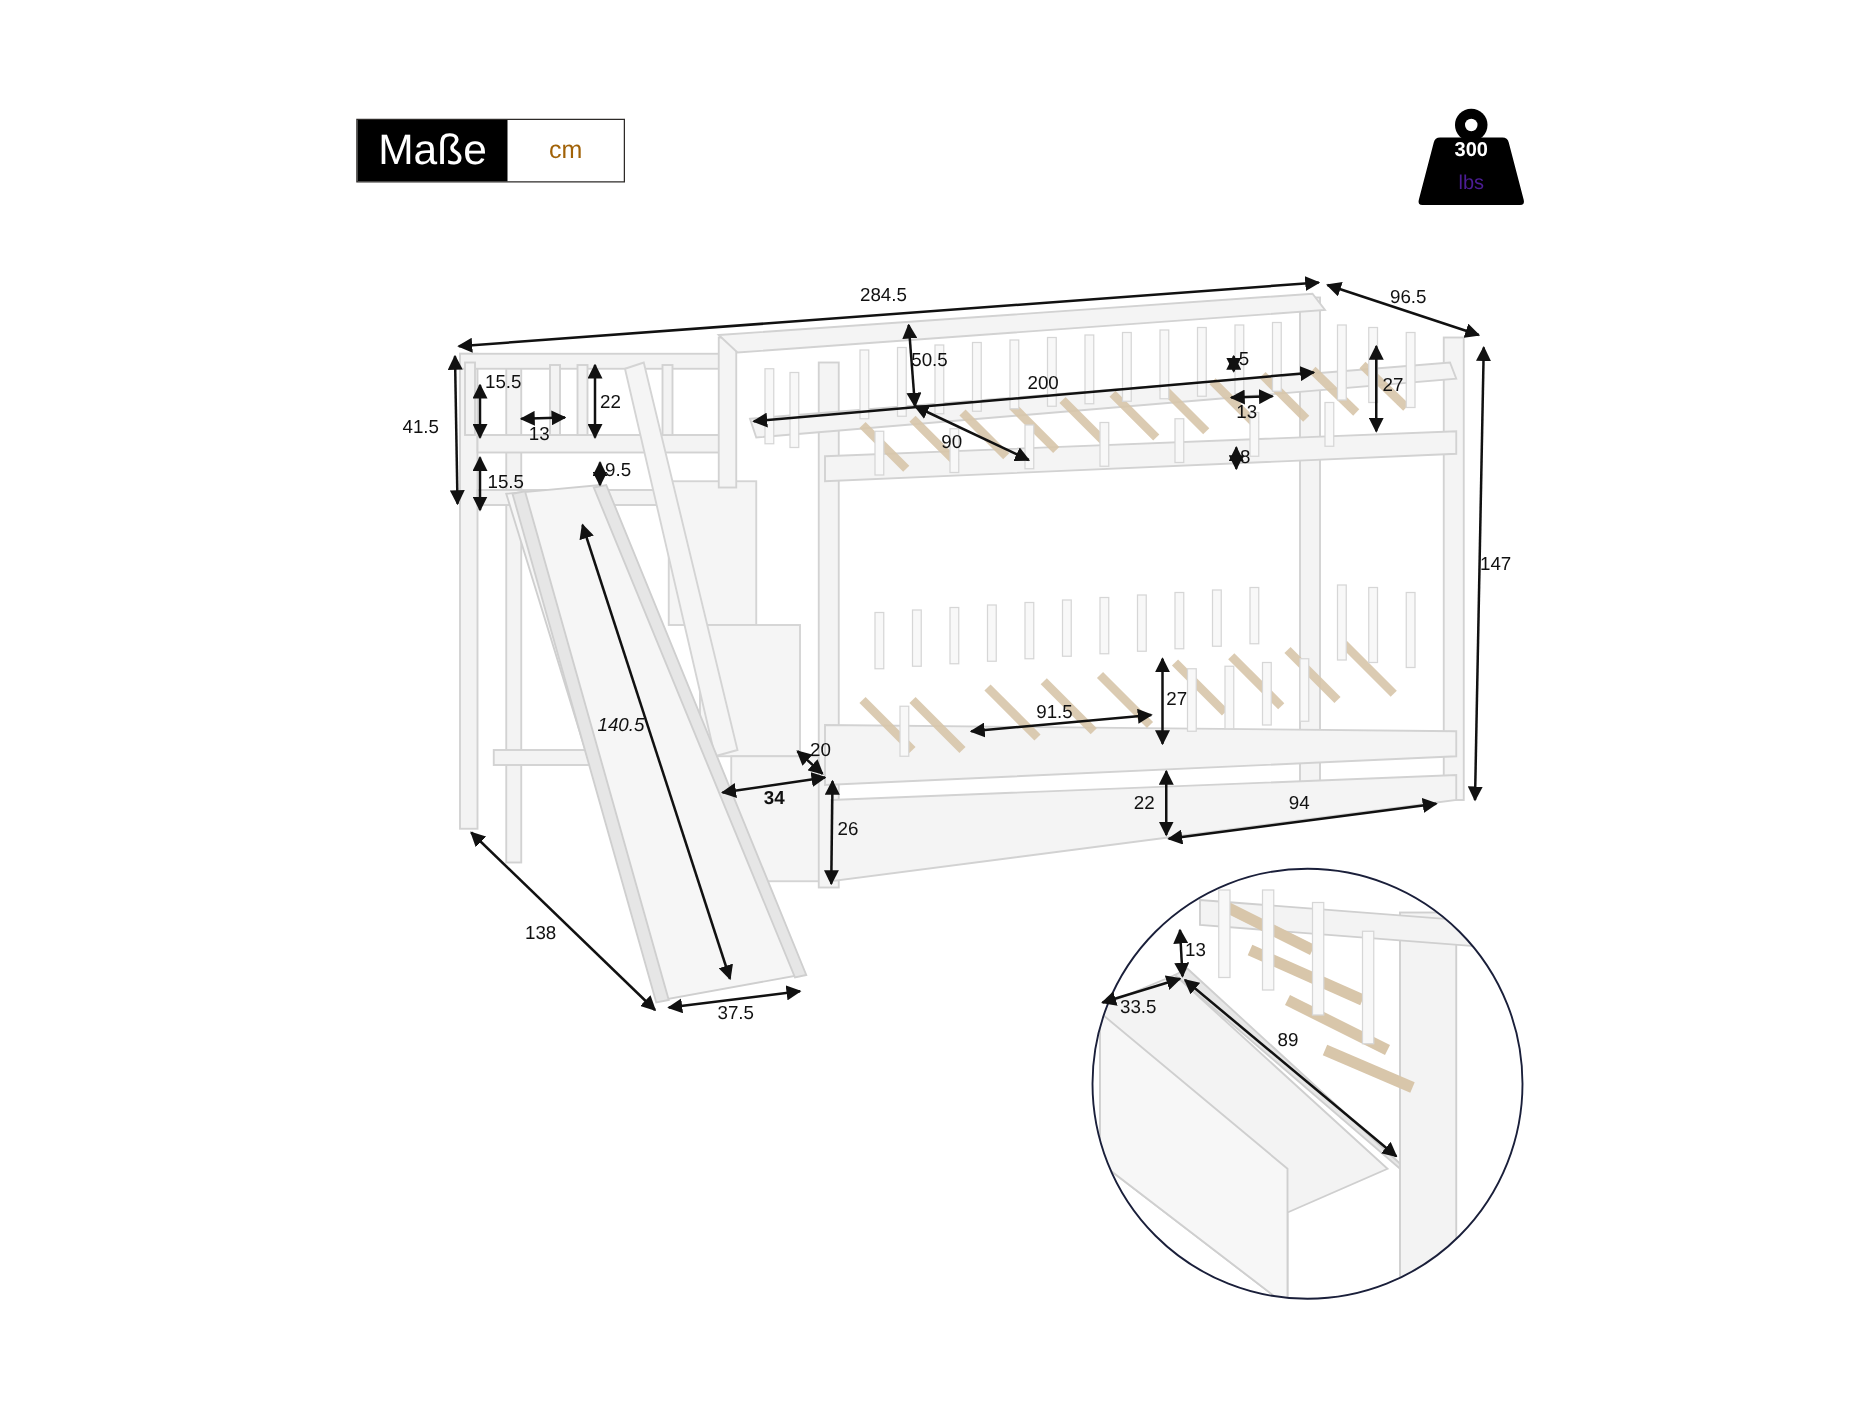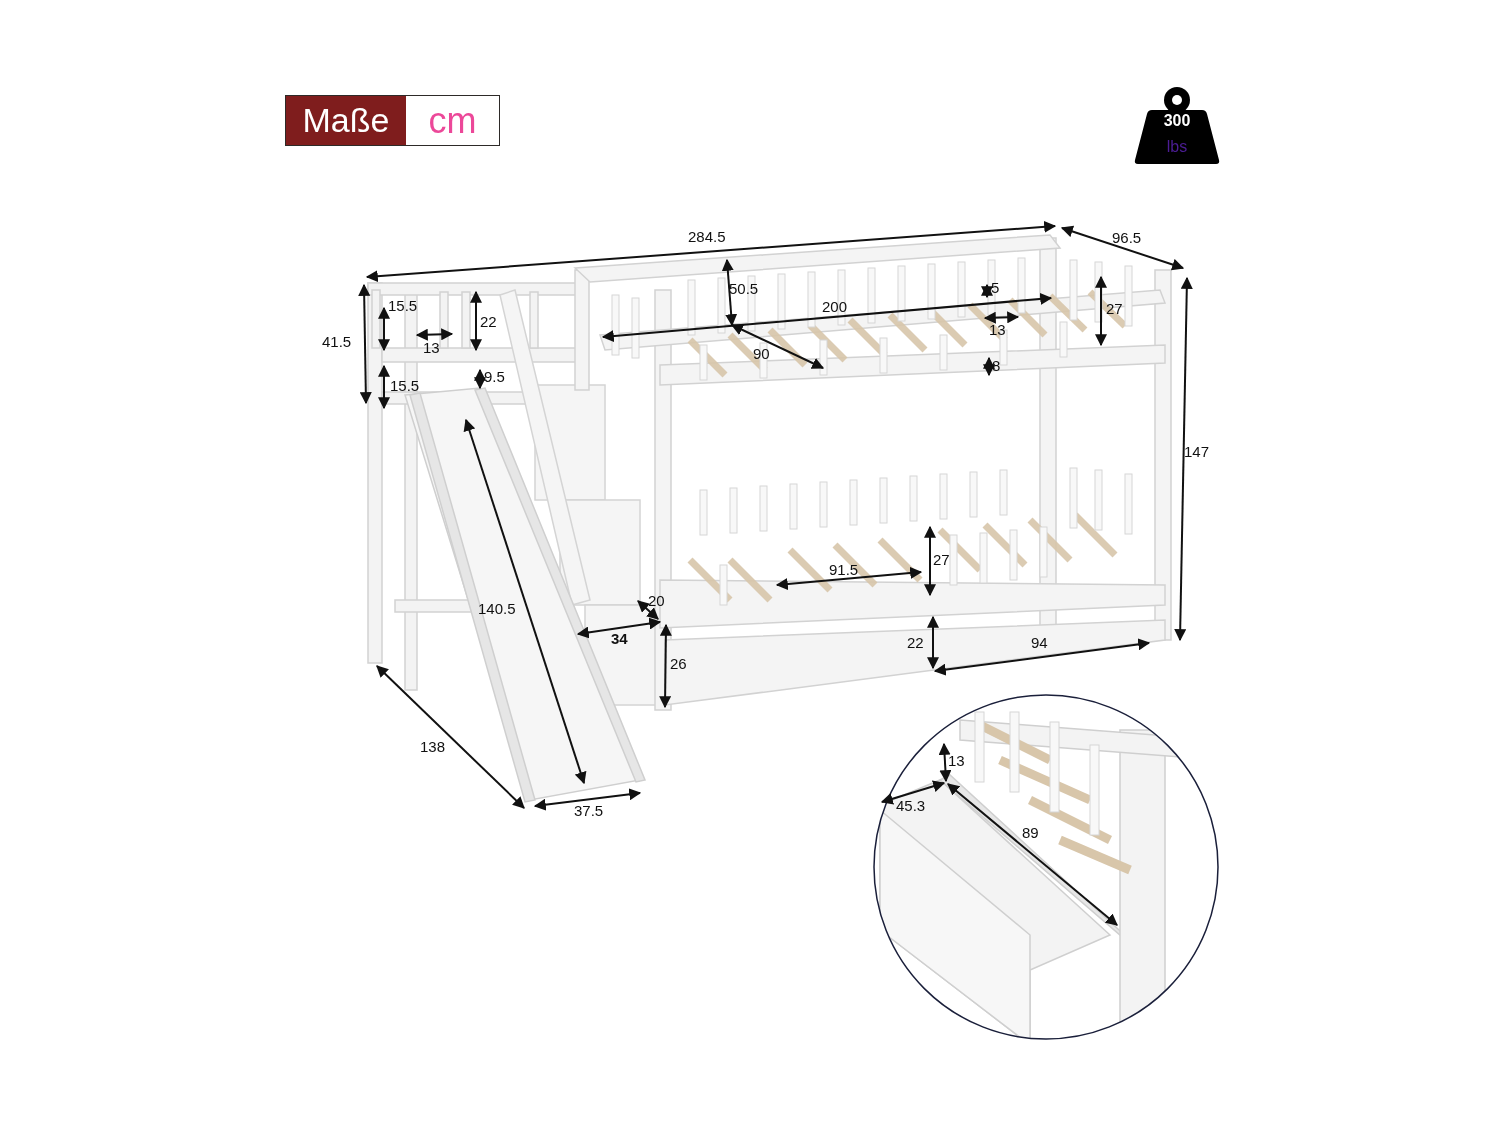"Maße" .unit-badge .label { background: #7f1d1d -> #000000 }
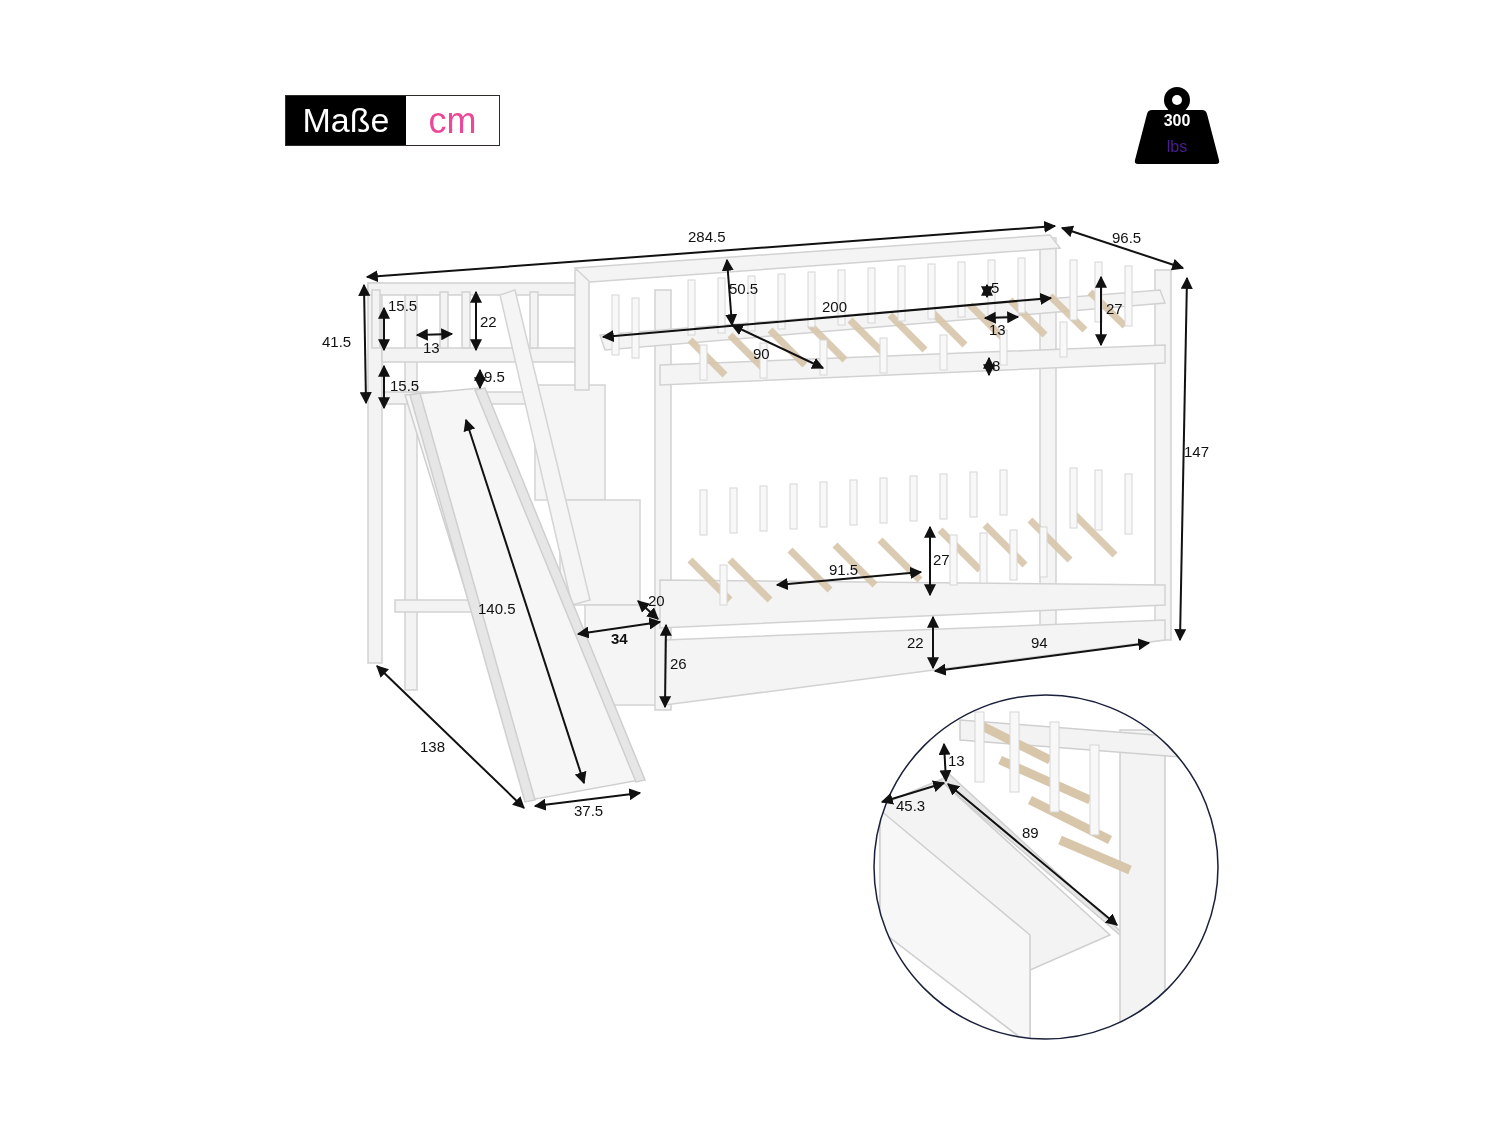"cm" .unit-badge .unit { color: #ec4899 -> #a16207; font-size: 36px -> 20px }
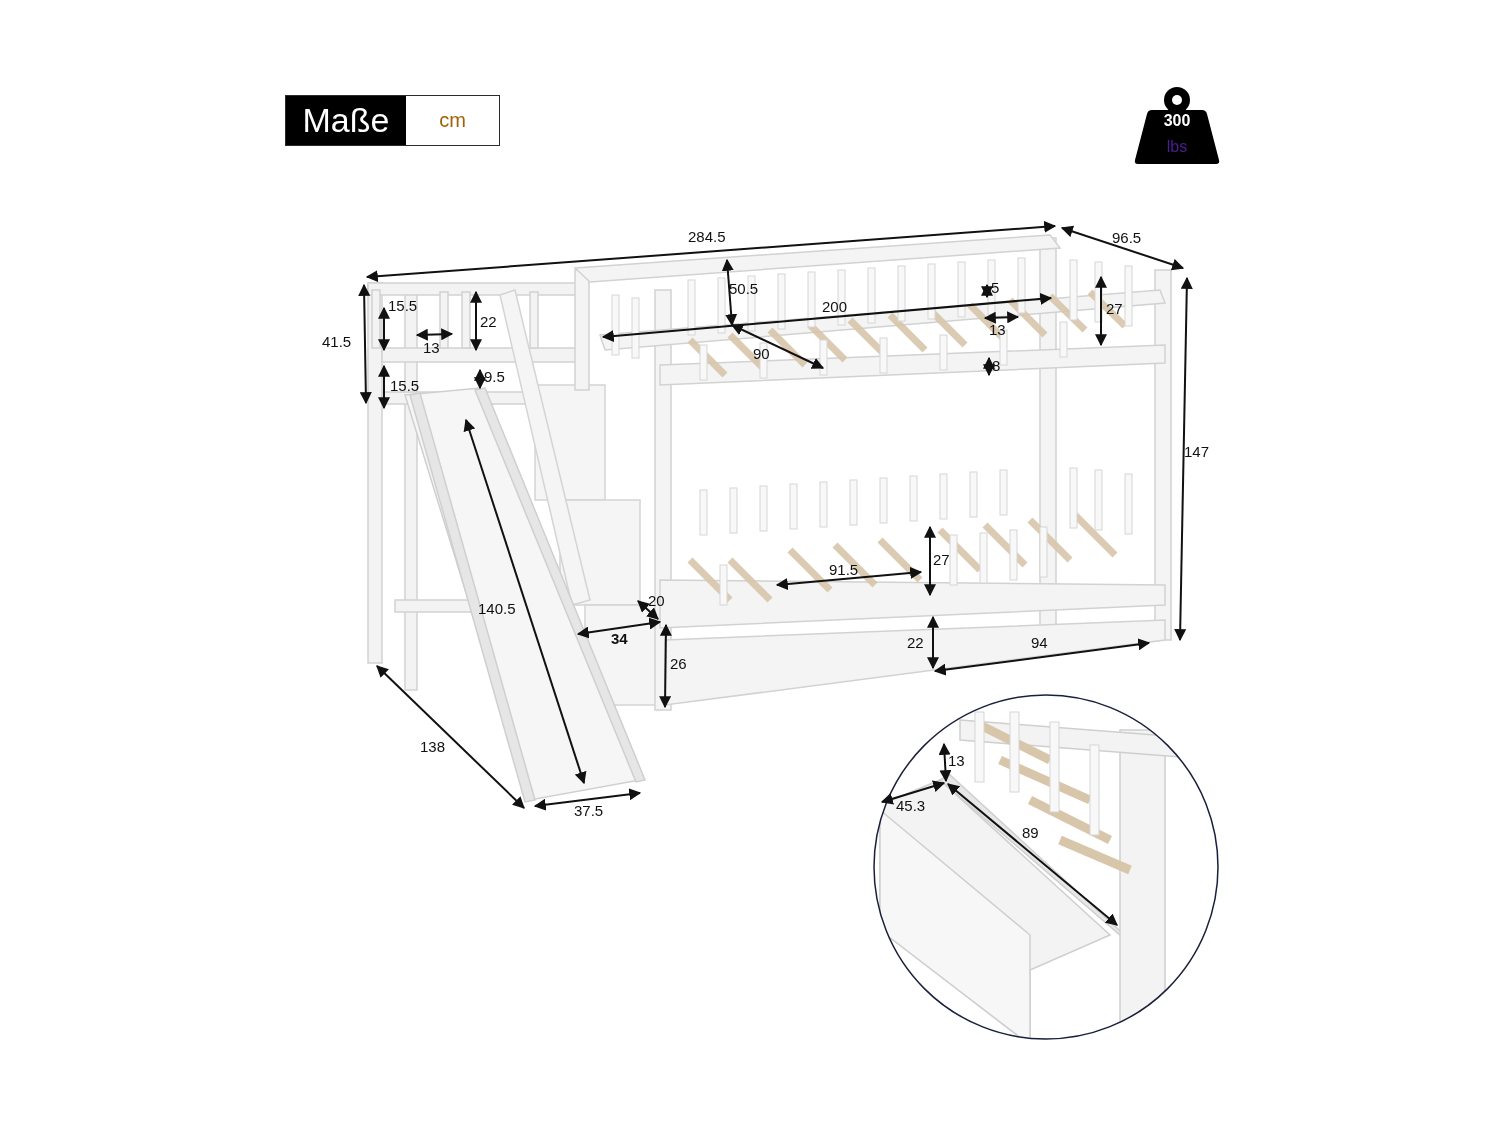"140.5" div.dim { font-style: none -> italic; top: 600px -> 572px }
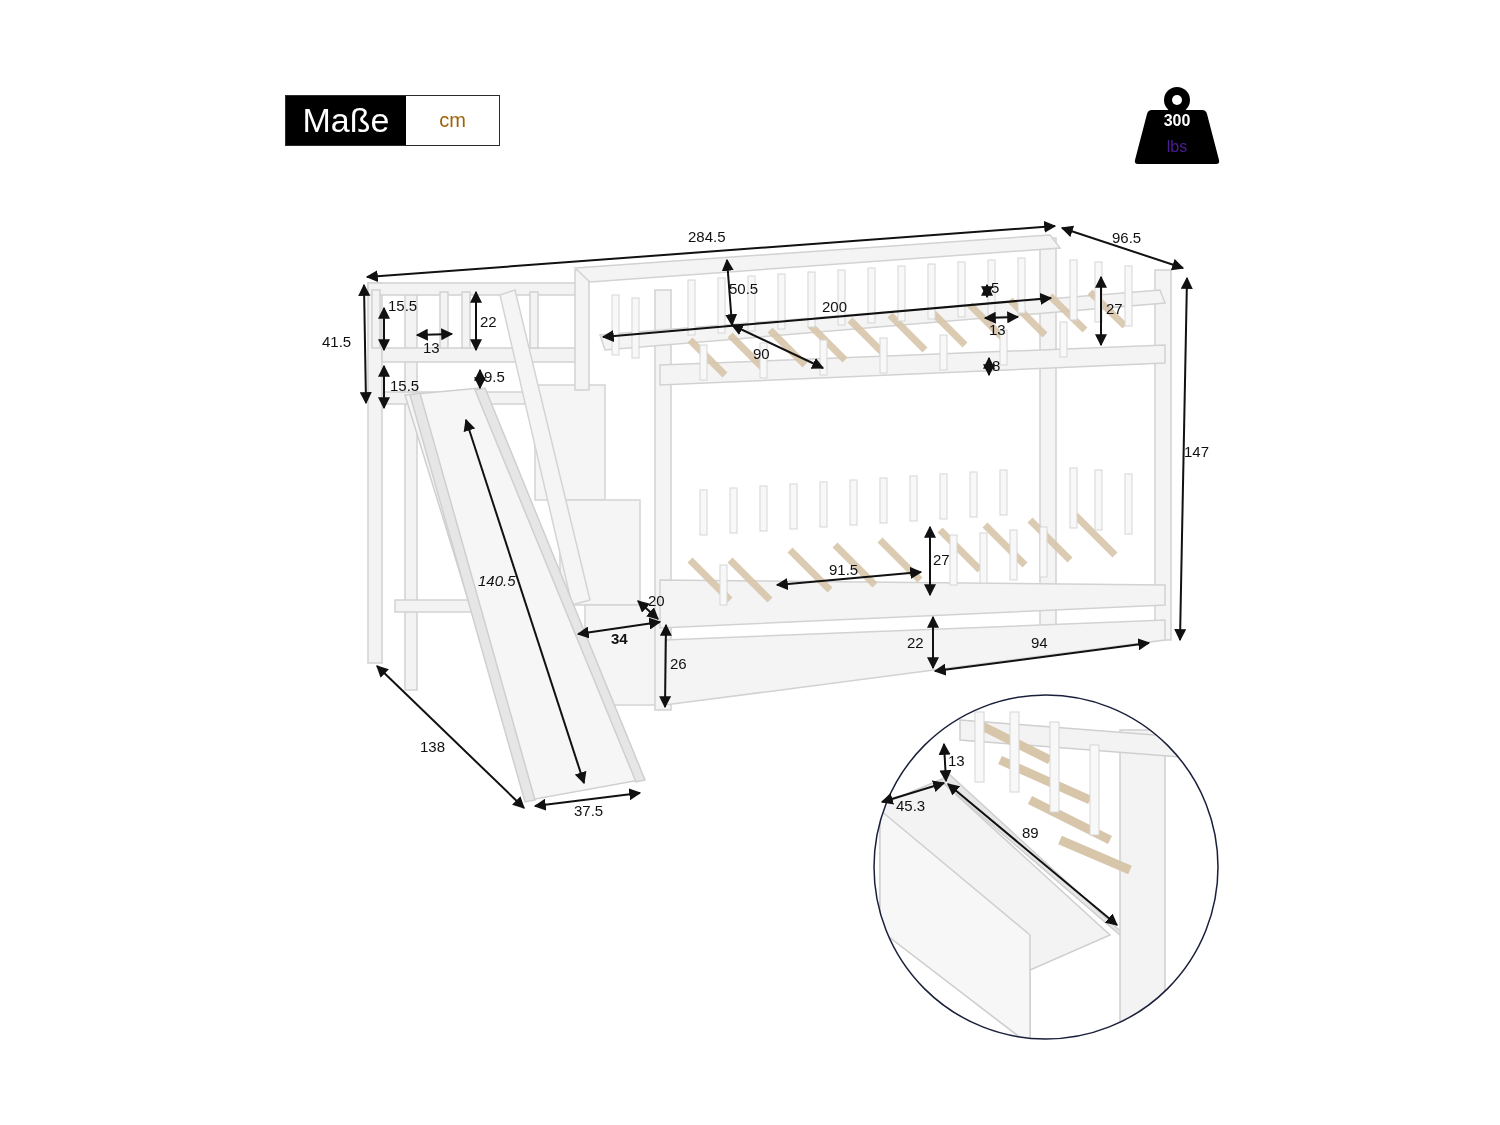"45.3" div.dim { text: 45.3 -> 33.5 }
